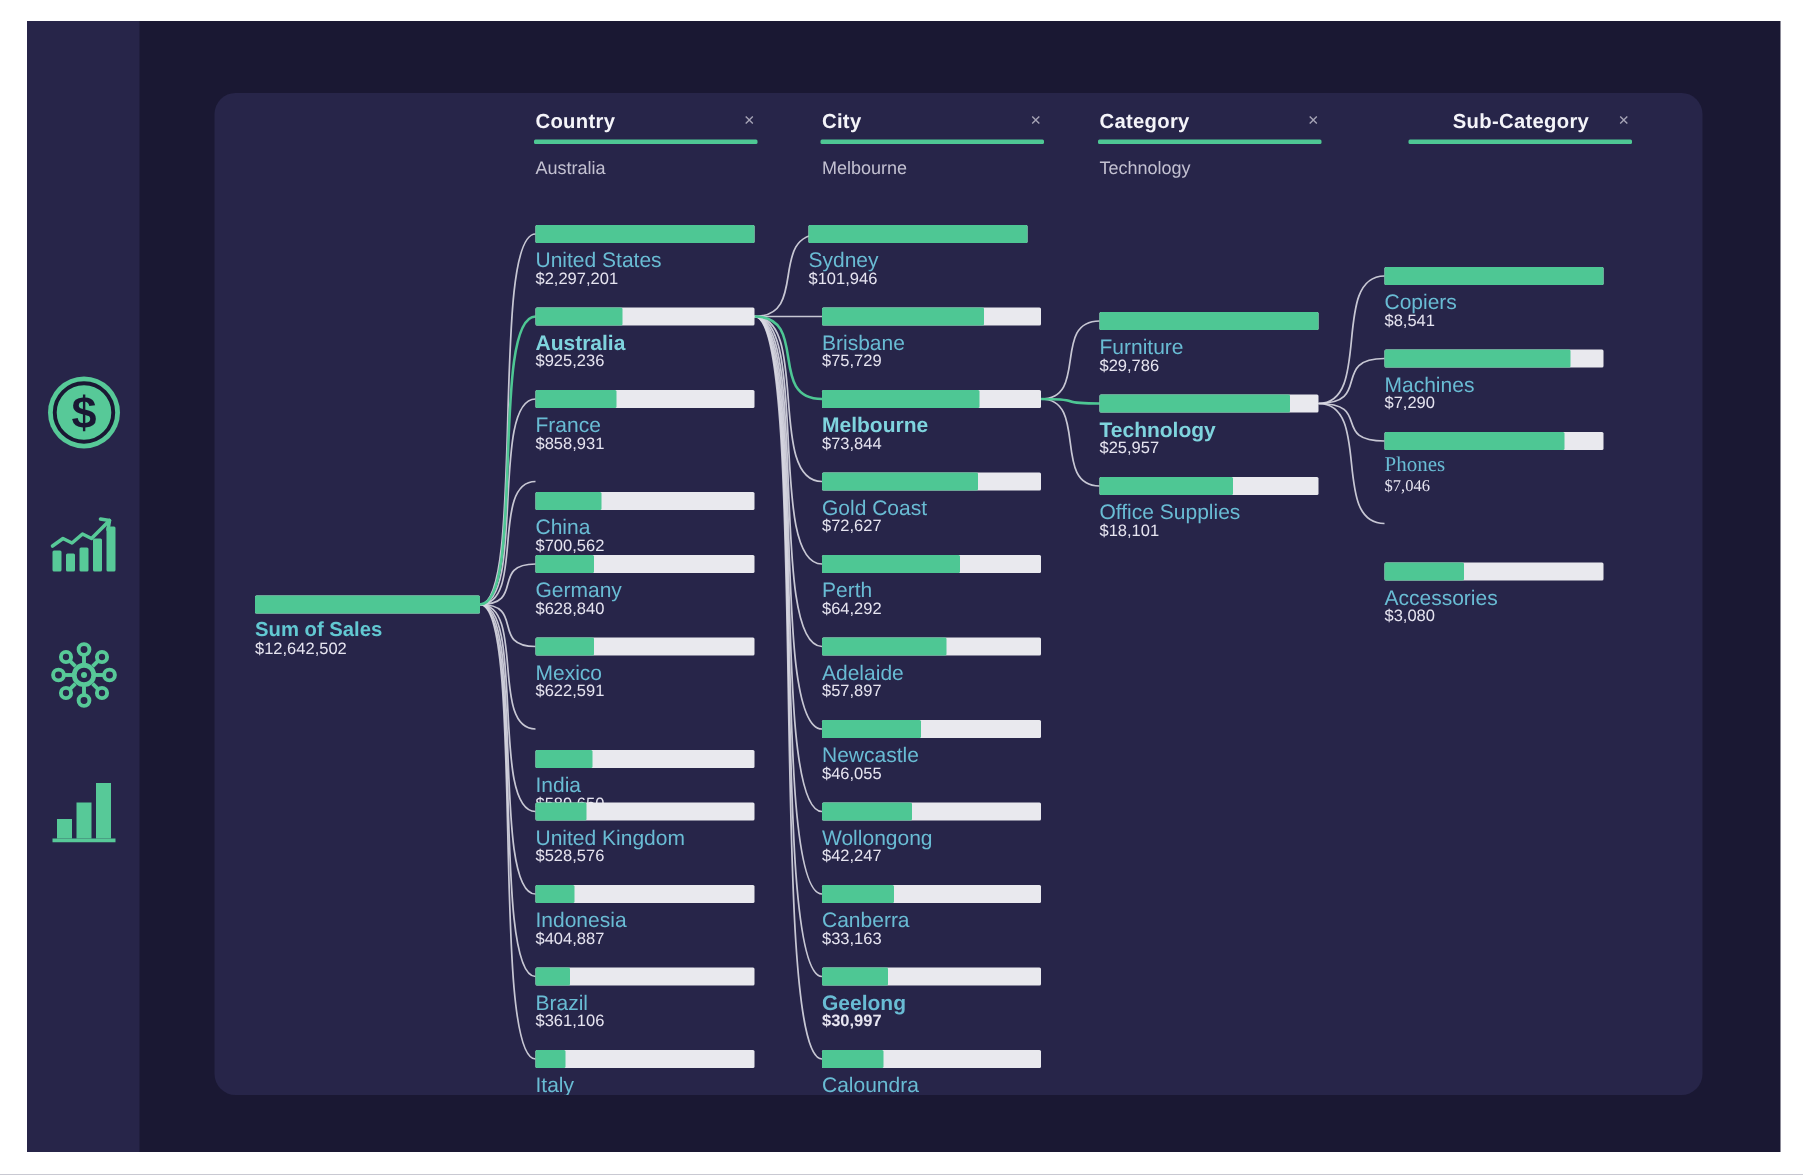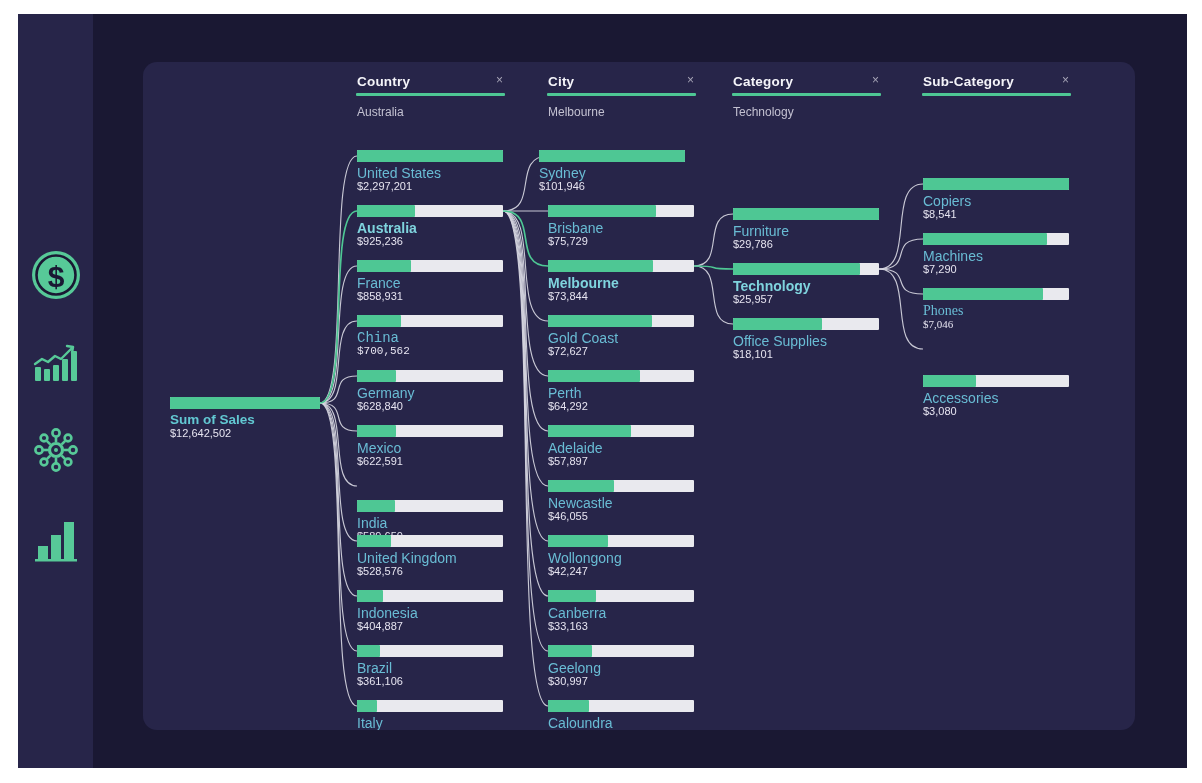"Sub-Category" div.lvl-header { left: 780px -> 797px; text-align: none -> center }
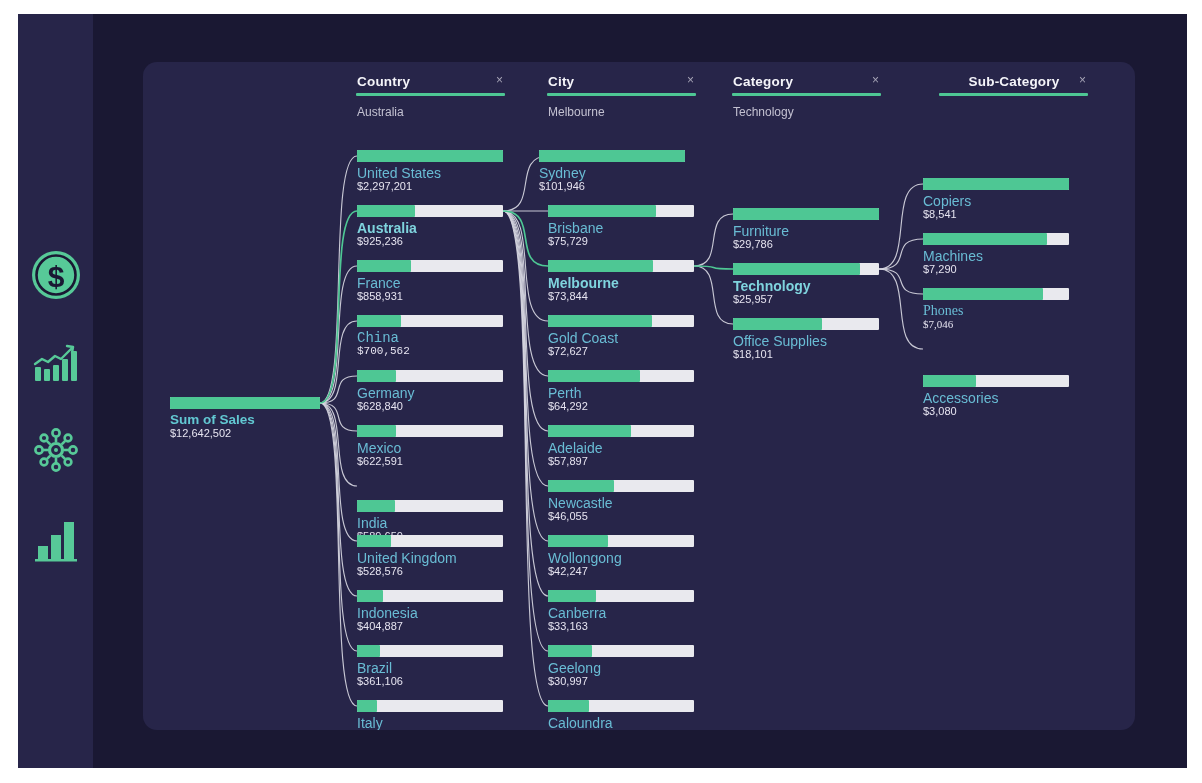"China" div.node { font-family: Liberation Mono, monospace -> none; top: 253px -> 266px }
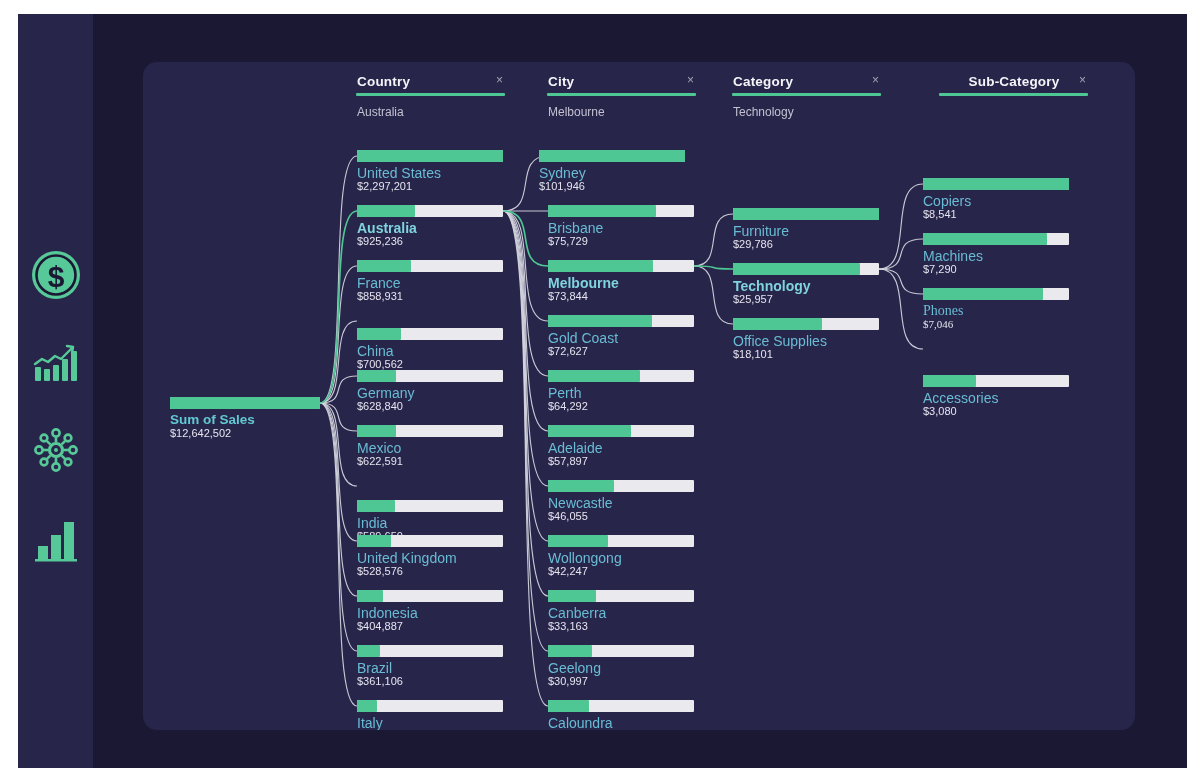"Geelong" div.node { font-weight: none -> bold }
